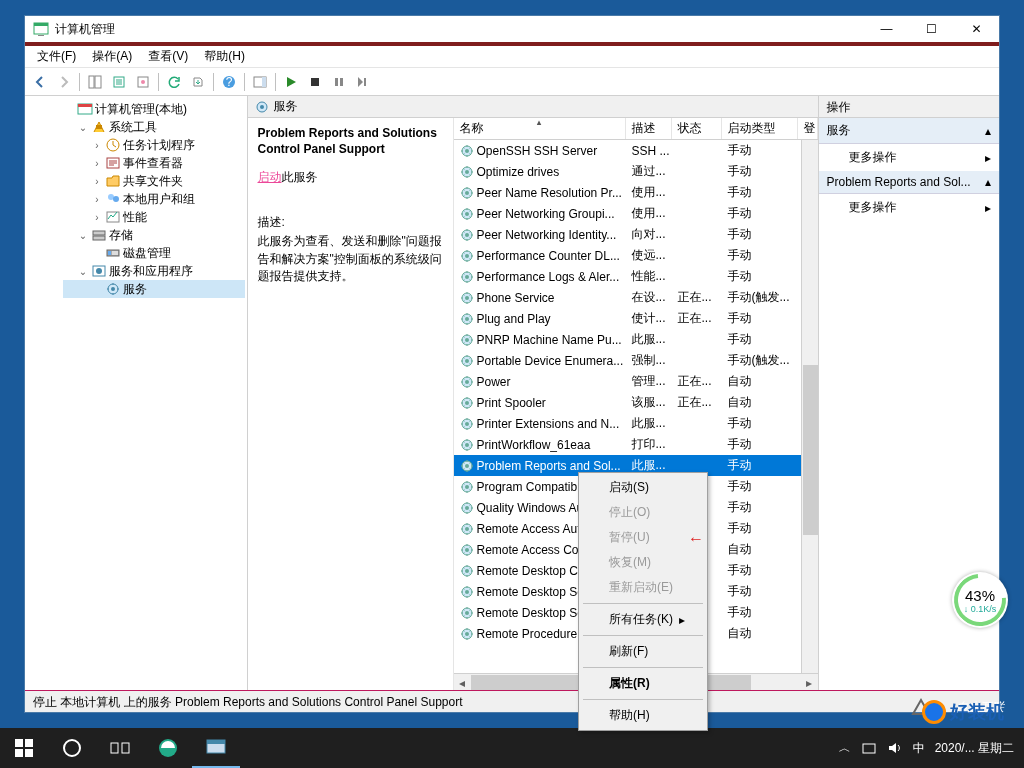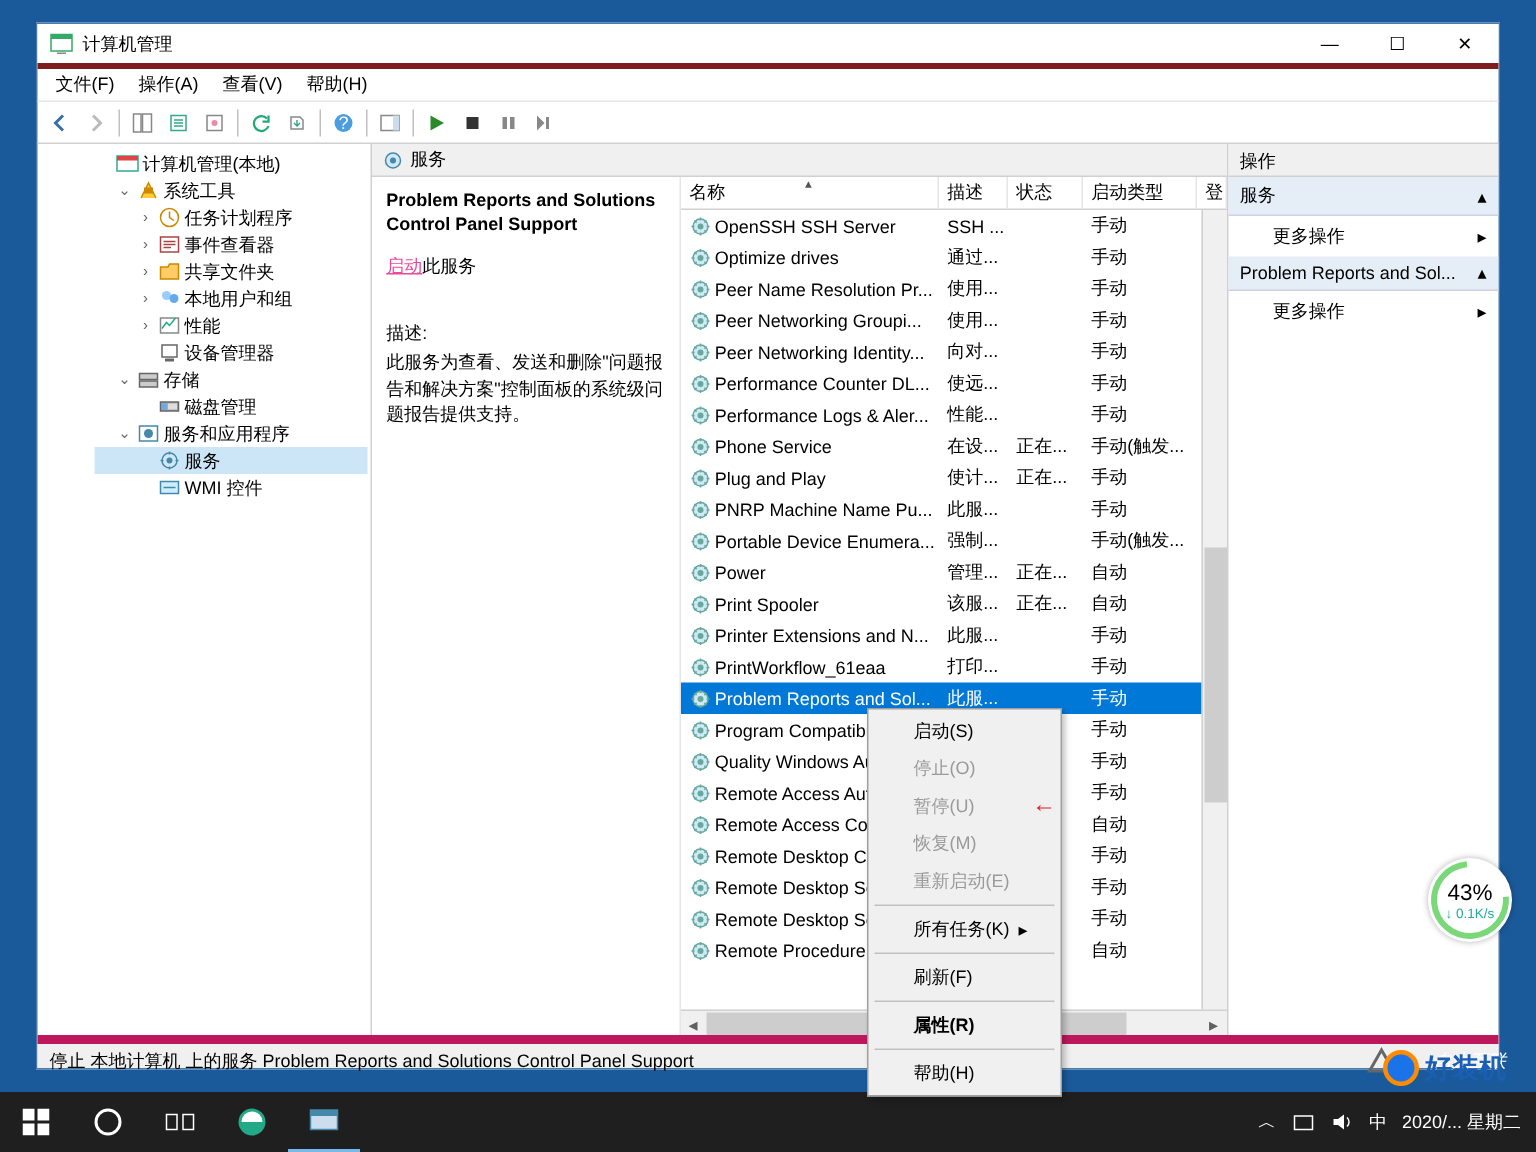"设备管理器" div.tree-item { html: <div> <span></span> <span> <svg> <rect></rect> <rect></rect> </svg> </span> <span>设备管理器</span> </div> -> none }
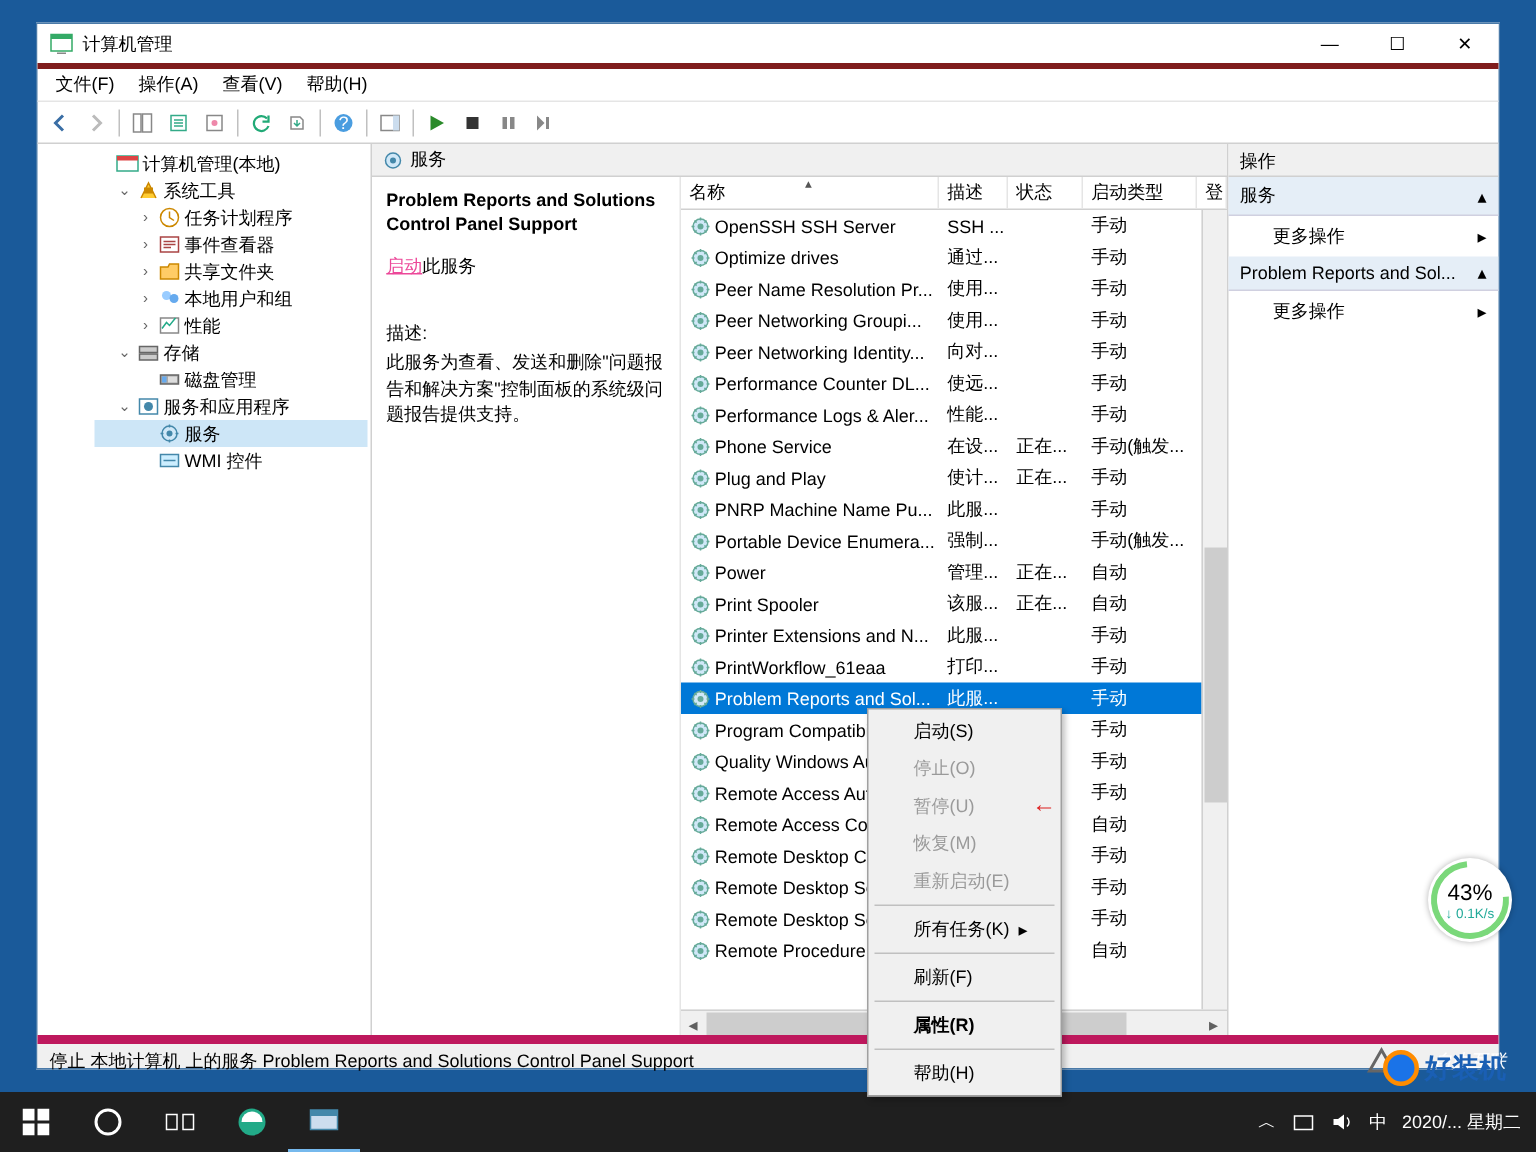"WMI 控件" div.tree-item { html: <div> <span></span> <span> <svg> <rect></rect> <path></path> </svg> </span> <span>WMI 控件</span> </div> -> none }
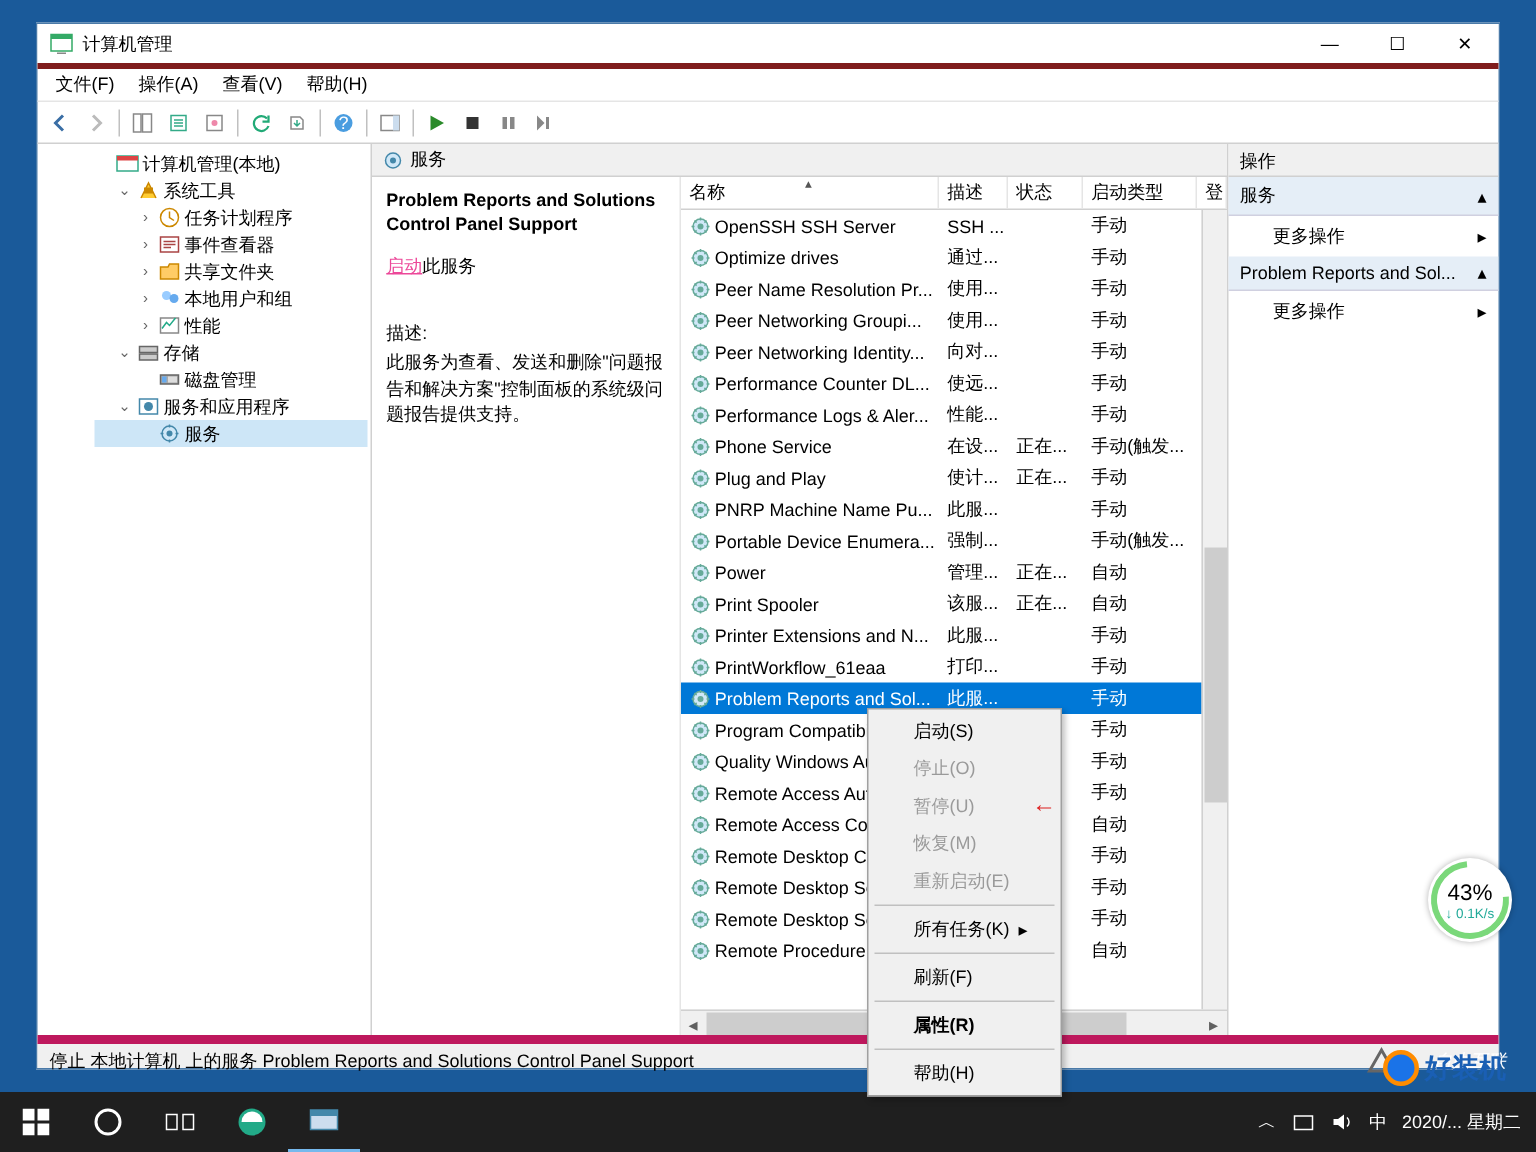"停止 本地计算机 上的服务 Problem Reports" .statusbar { border-top: 6px solid #be185d -> 1px solid #be185d }
